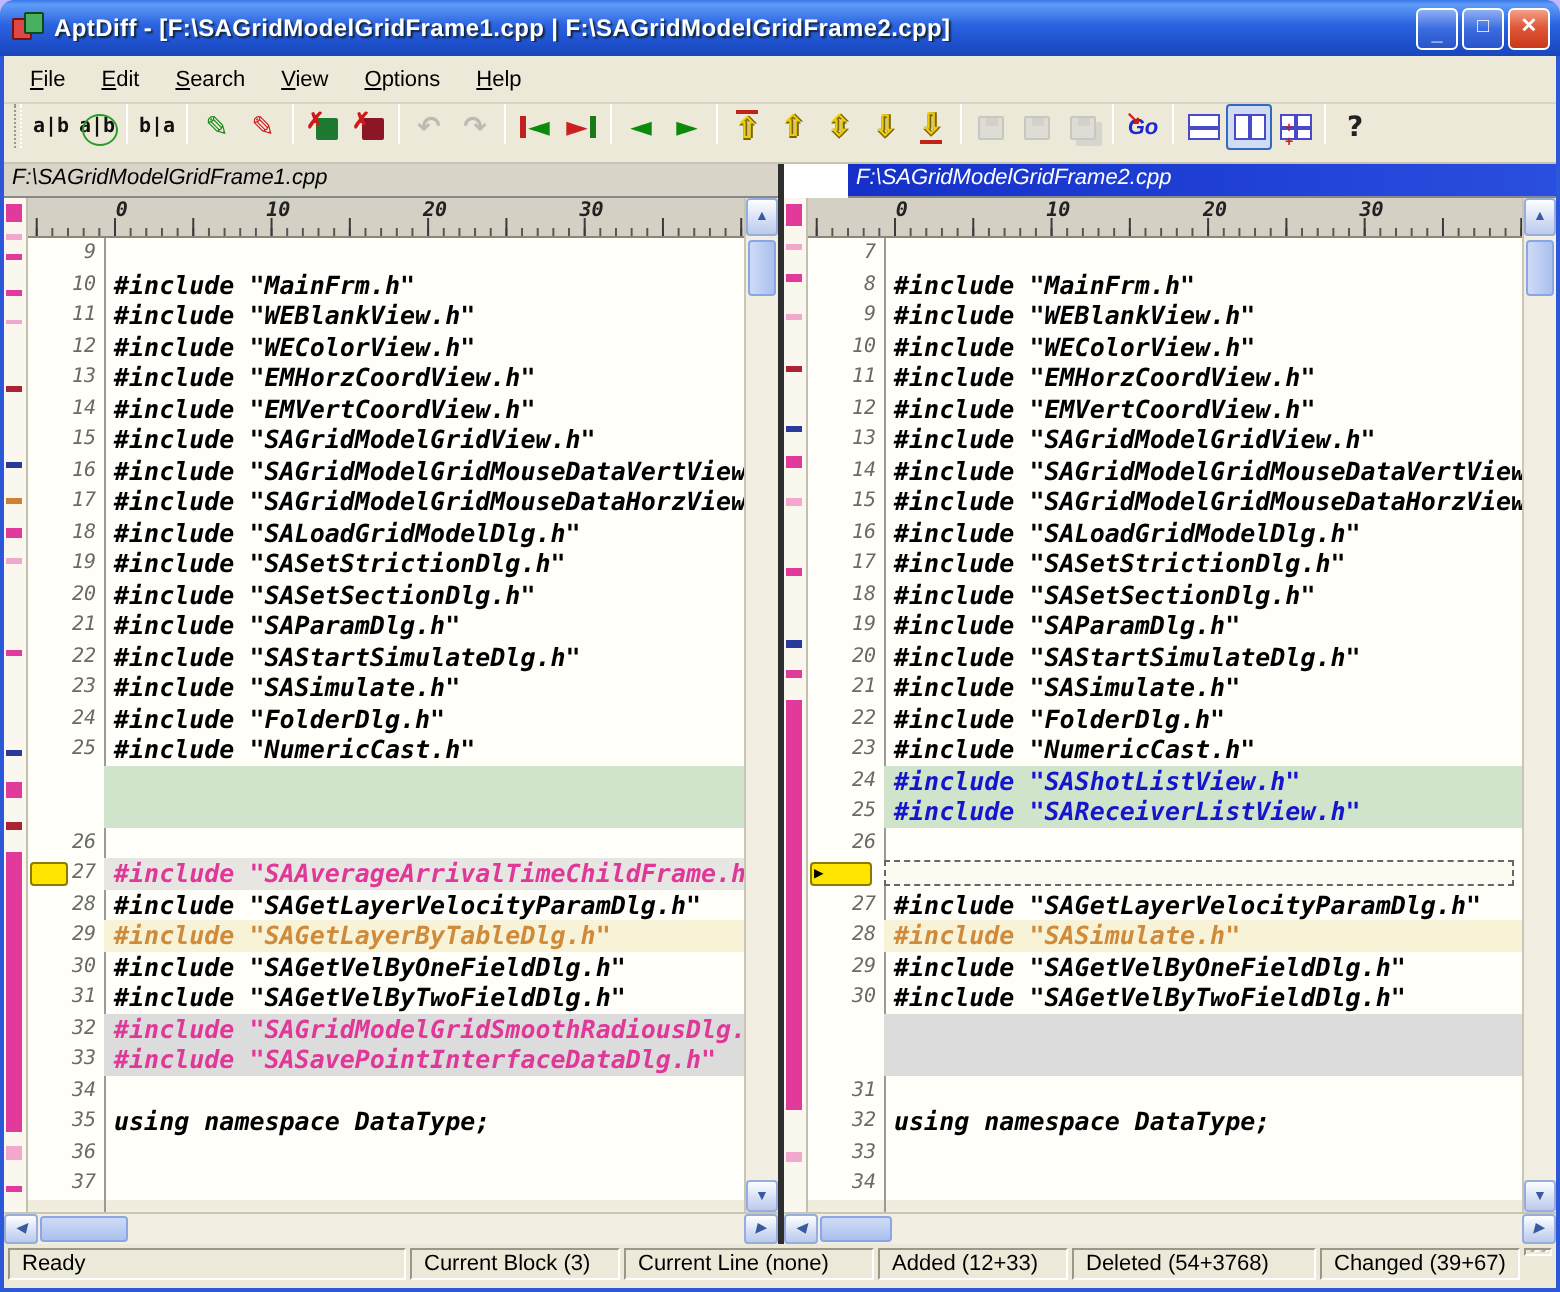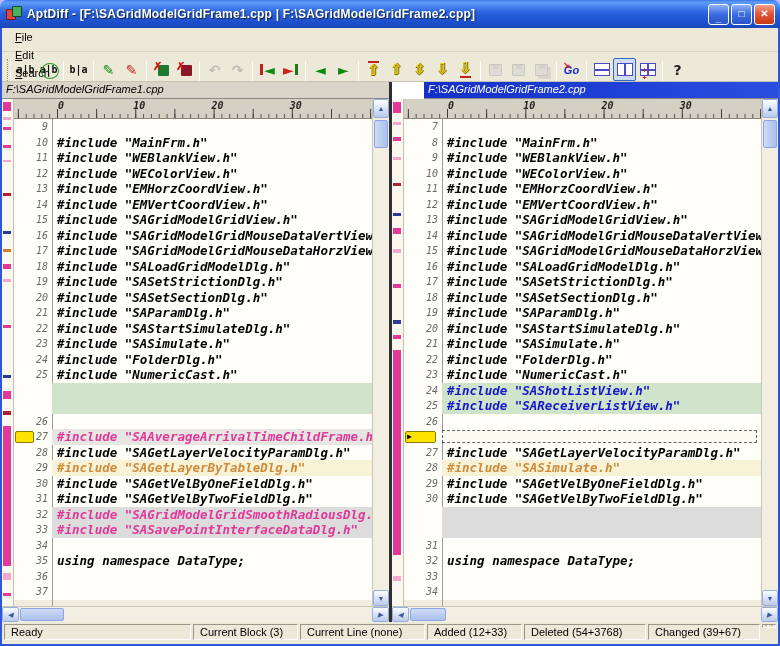"File" .menubar { align-items: none -> center; flex-direction: column -> none }
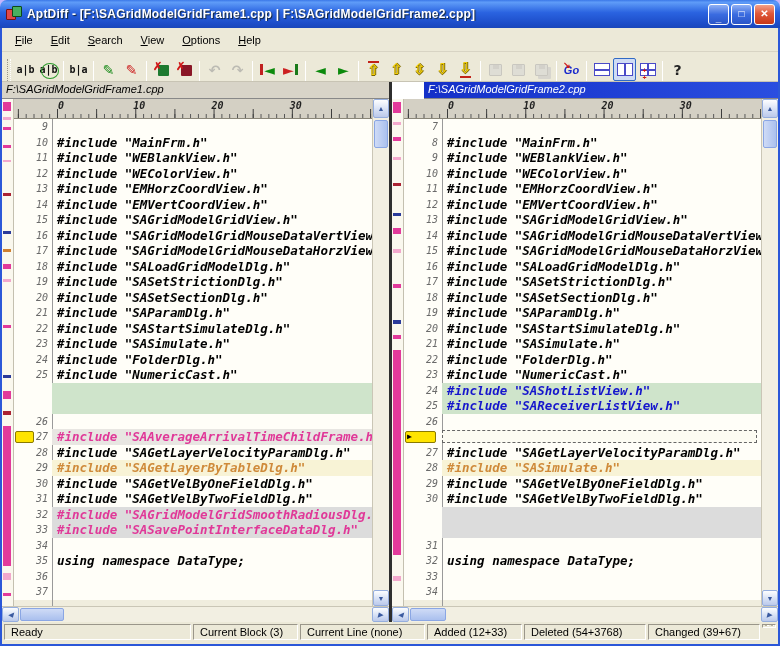"a|b" .toolbar { align-items: flex-end -> flex-start }
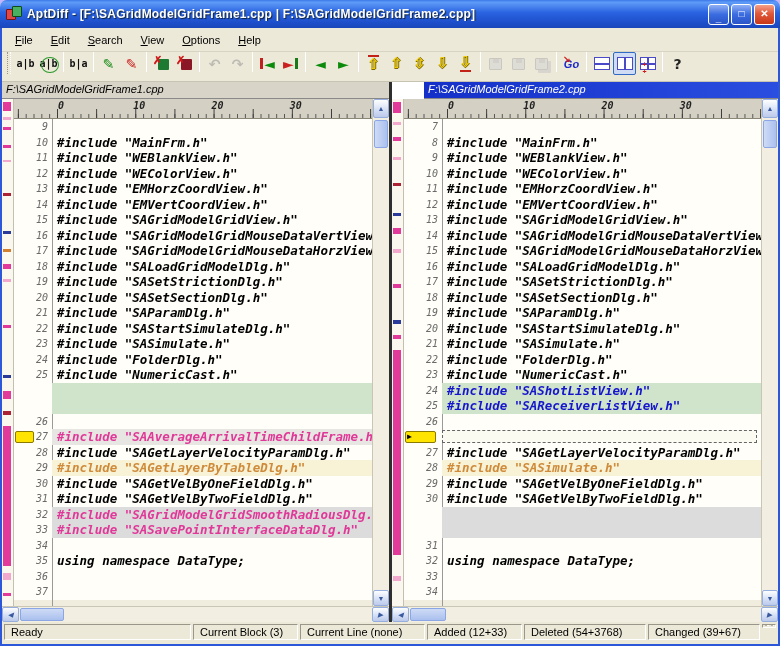"Changed (39+67)" .sb.changed { width: 112px -> 100px }
